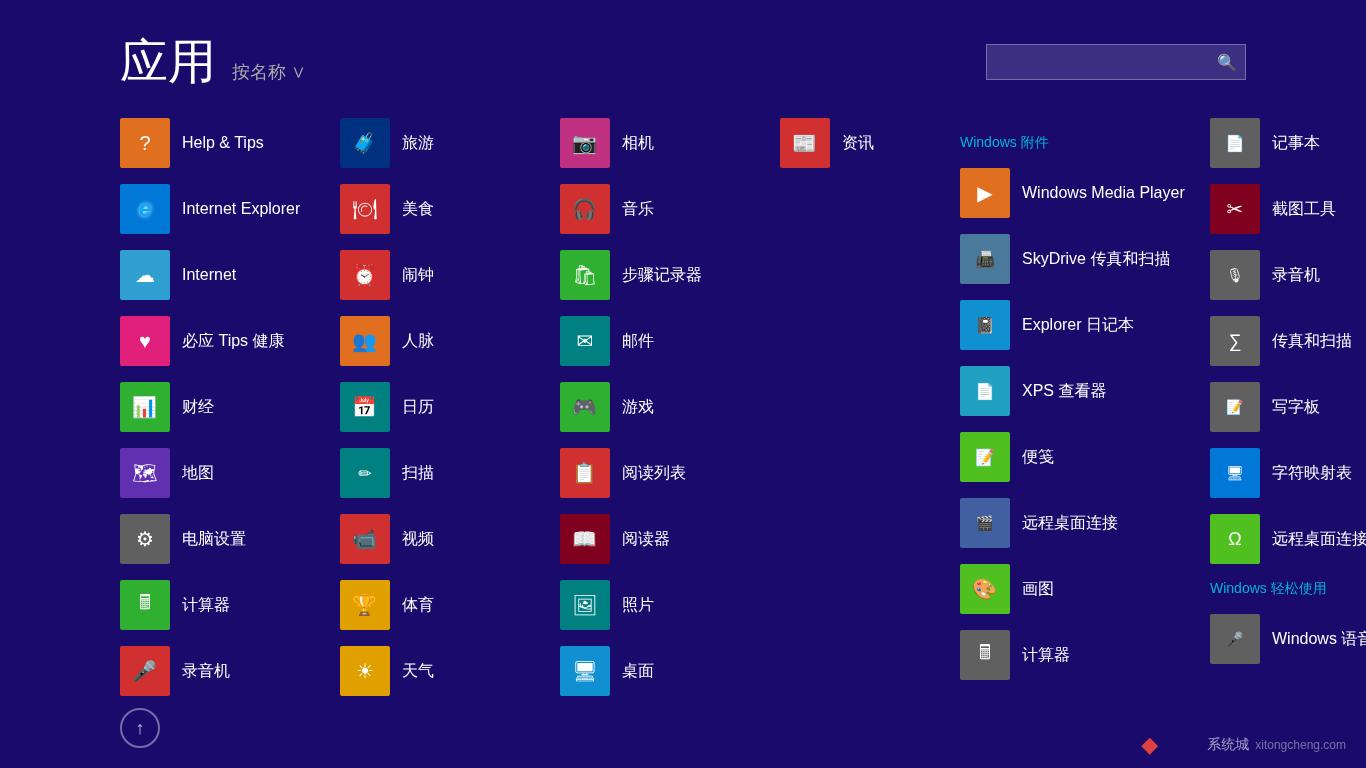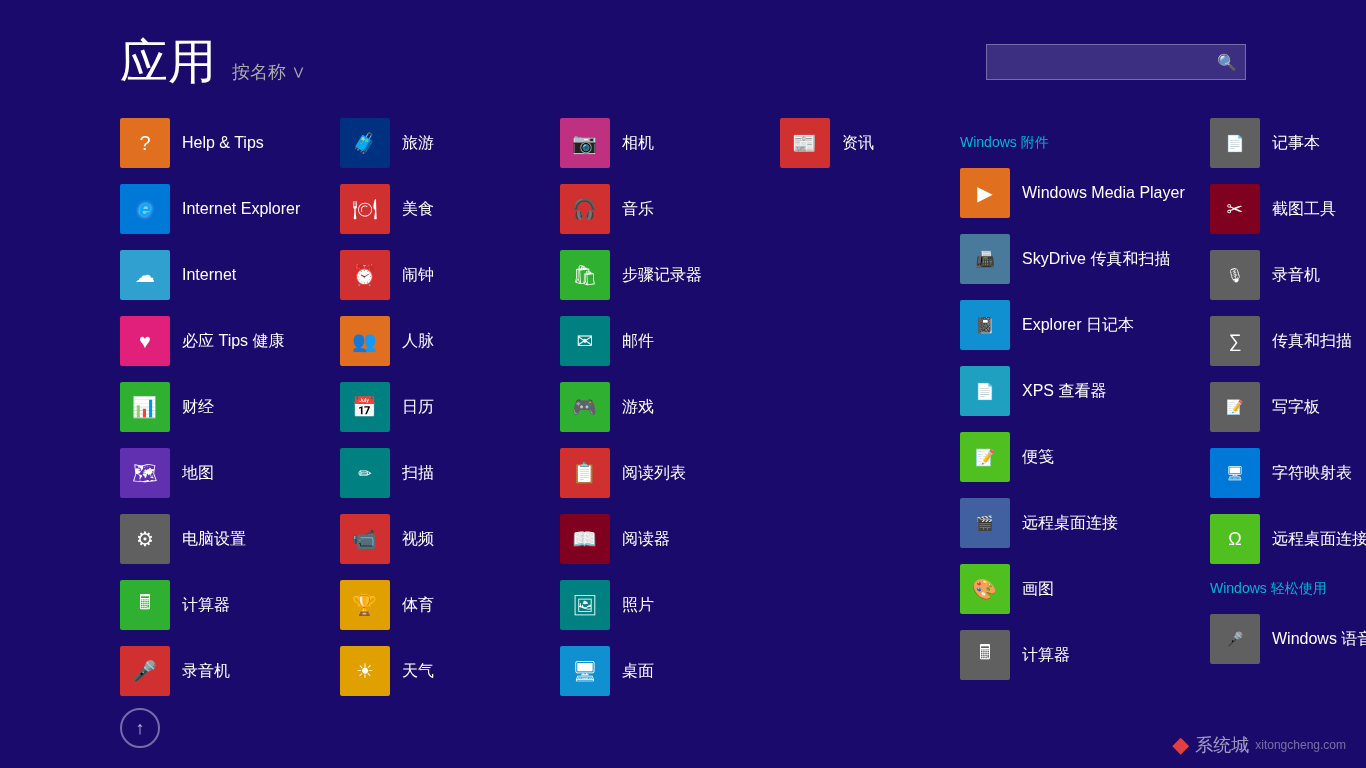"系统城" .watermark { font-size: 18px -> 14px; margin-left: none -> 43px }
